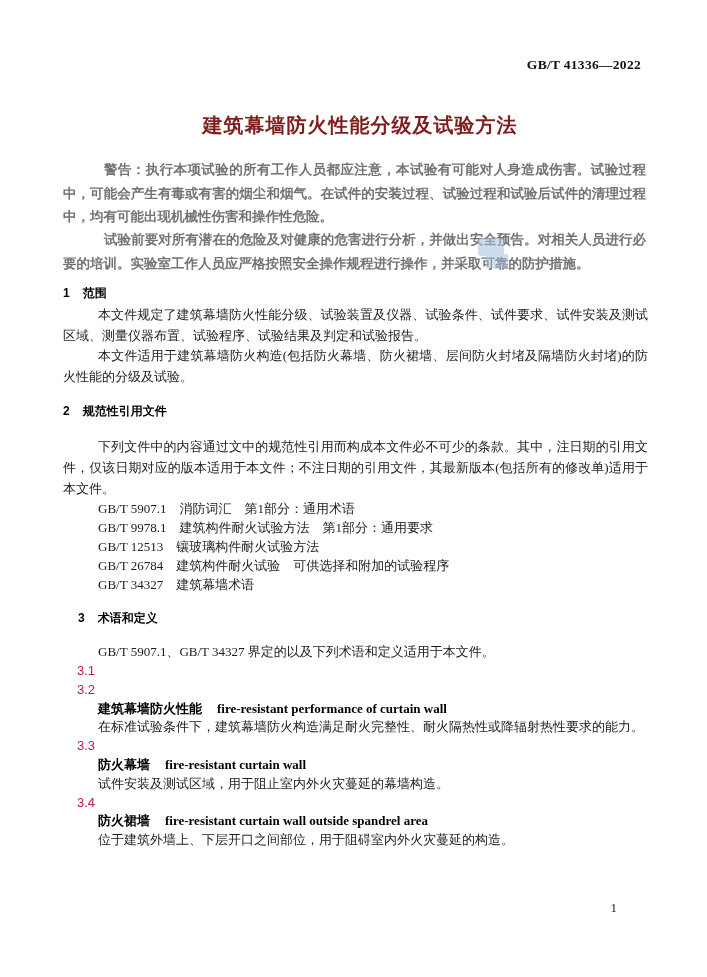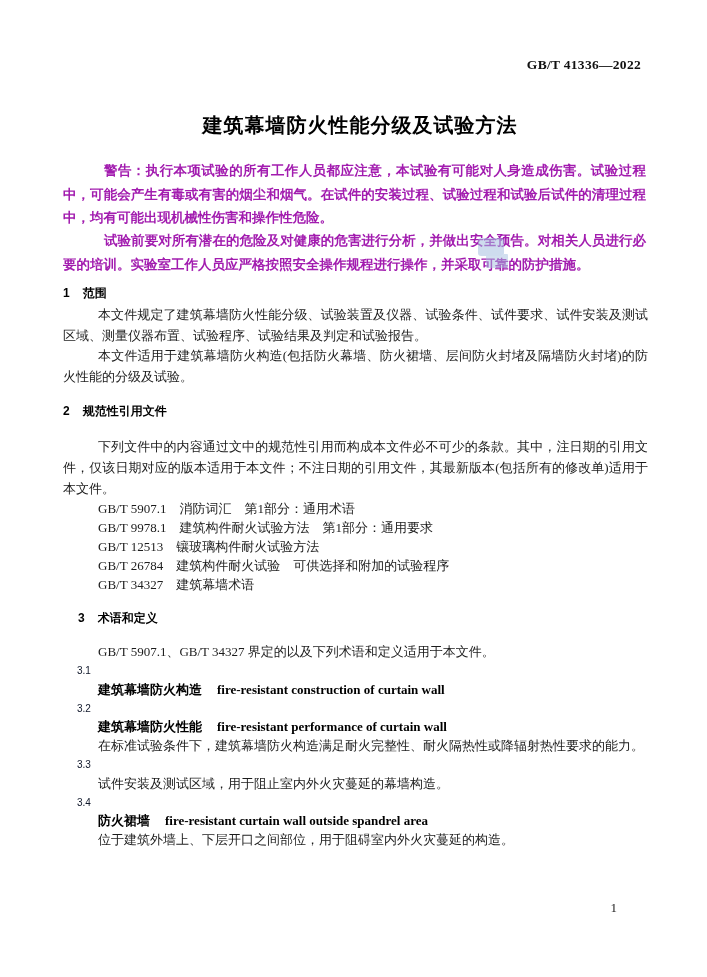"建筑幕墙防火性能分级及试验方法" .doc-title { color: #000000 -> #7f1d1d }
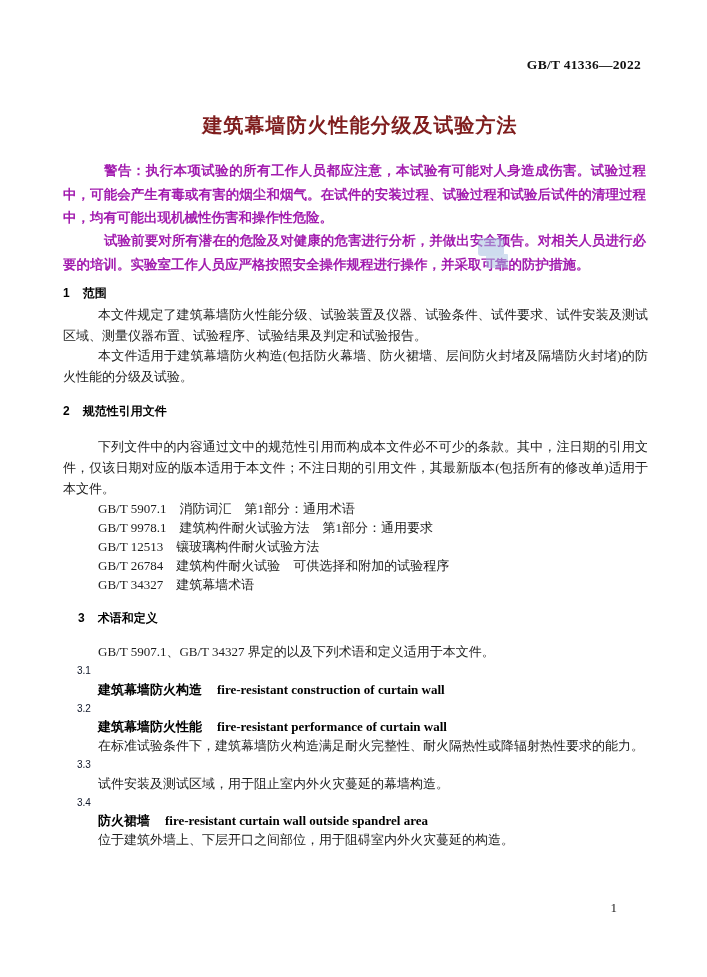"警告：执行本项试验的所有工作人员都应注意，本试验有可能对人身造成伤害。试验过程中" .warn { color: #a21caf -> #737373; font-family: Liberation Sans, sans-serif -> Liberation Mono, monospace }
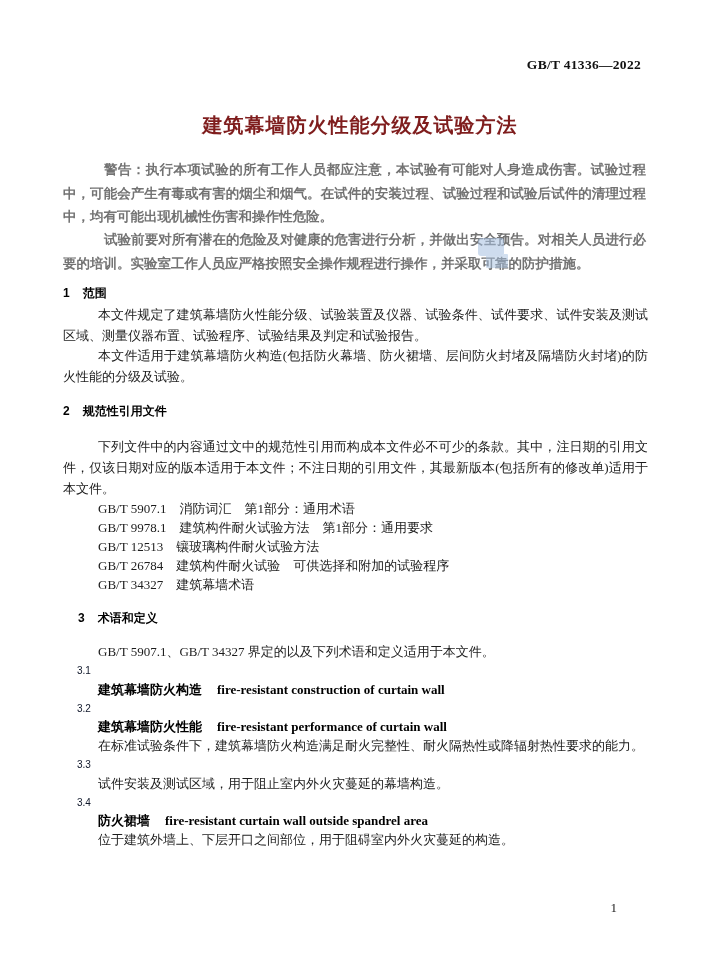"3.1" .t-num { color: #0f172a -> #be185d; font-size: 10px -> 13px }
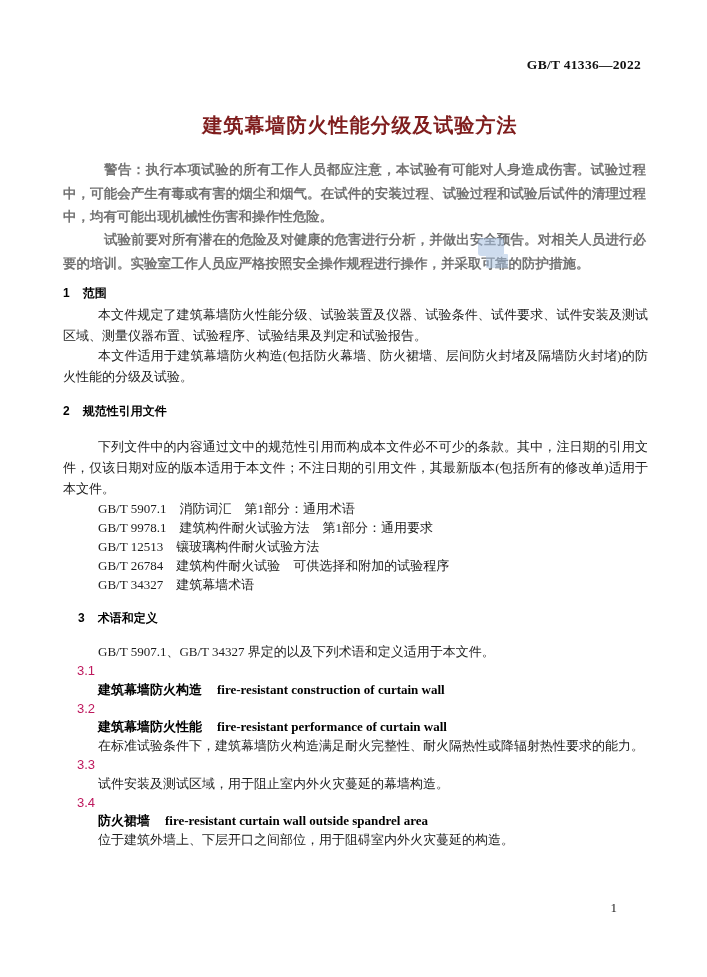"建筑幕墙防火构造 fire-resistant construction of" div.t-head { html: <div><span>建筑幕墙防火构造</span><span>fire-resistant construction of curtain wall</span></div> -> none }
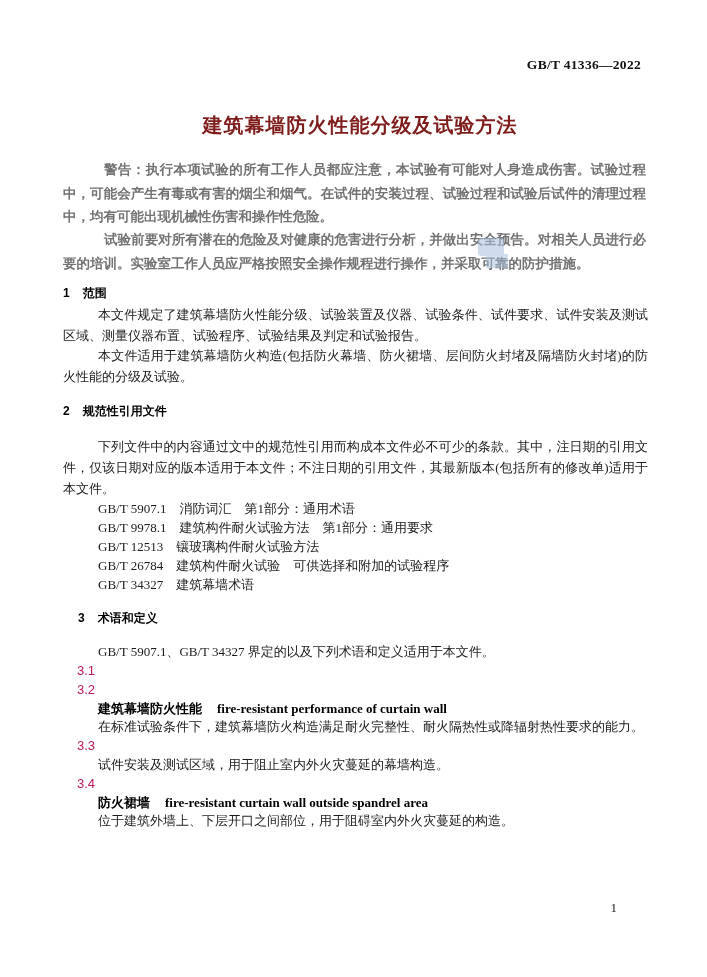"防火幕墙 fire-resistant curtain wall" div.t-head { html: none -> <div><span>防火幕墙</span><span>fire-resistant curtain wall</span></div> }
